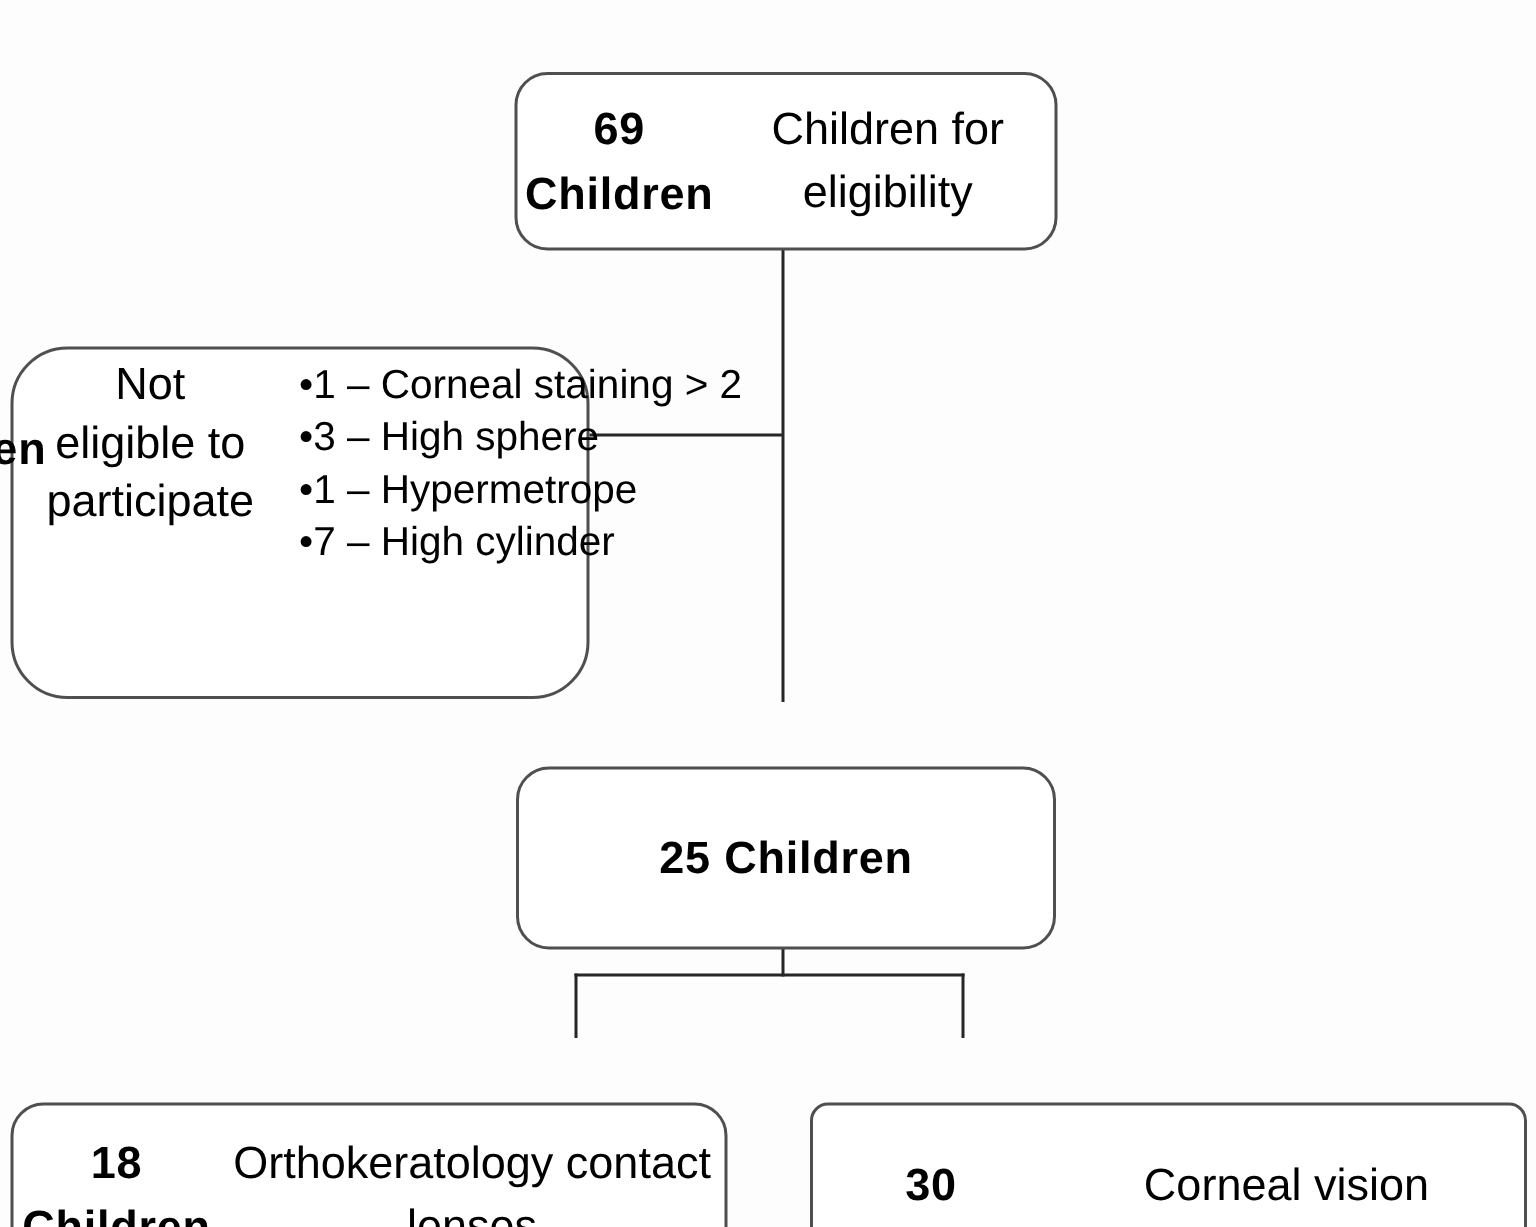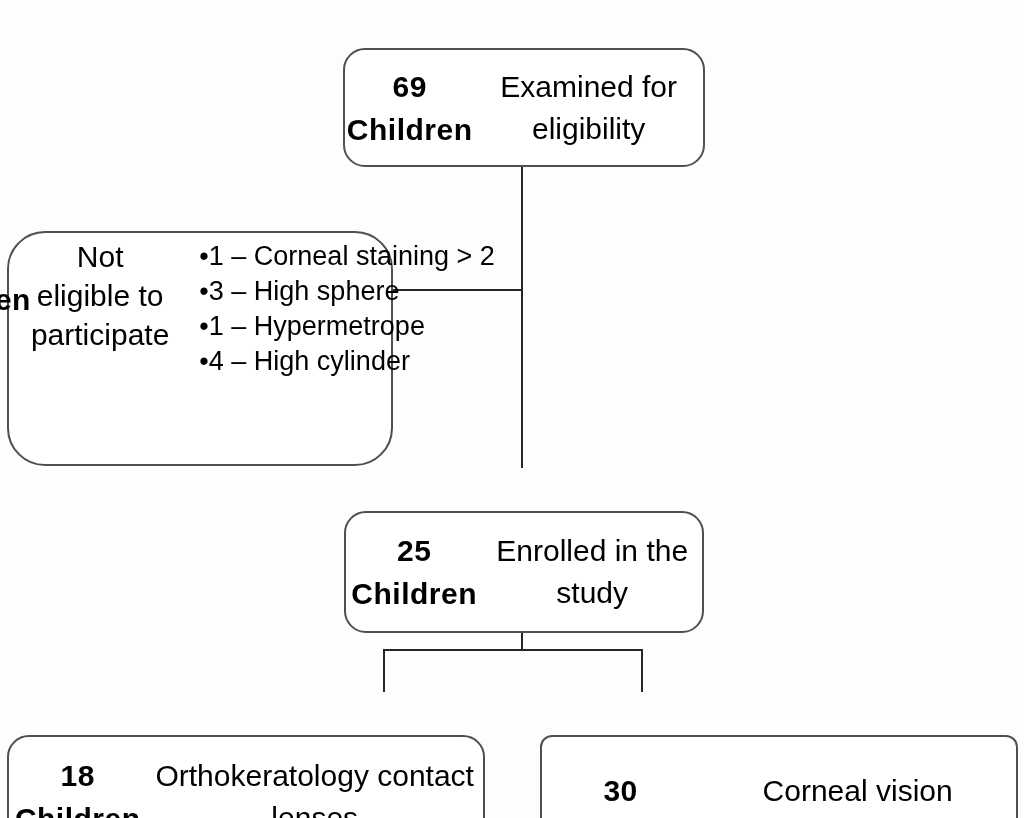"Examined for eligibility" div.label { text: Examined -> Children }
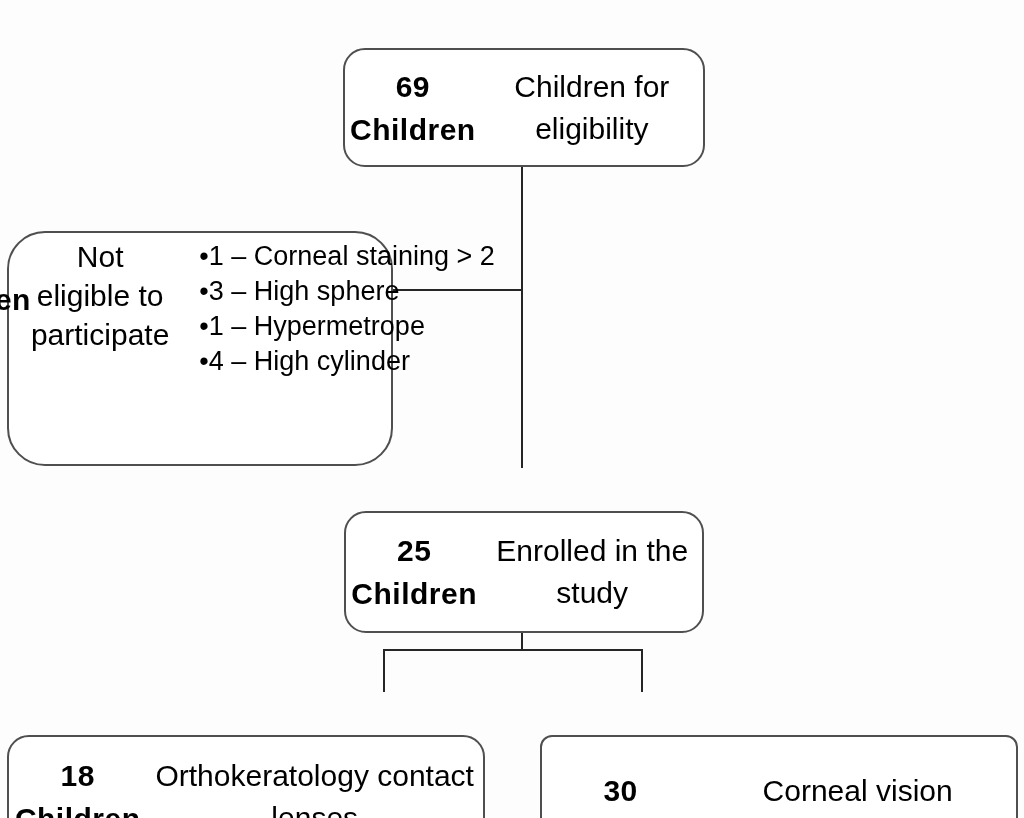"•4 – High cylinder" div.reason { text: 4 -> 7 }
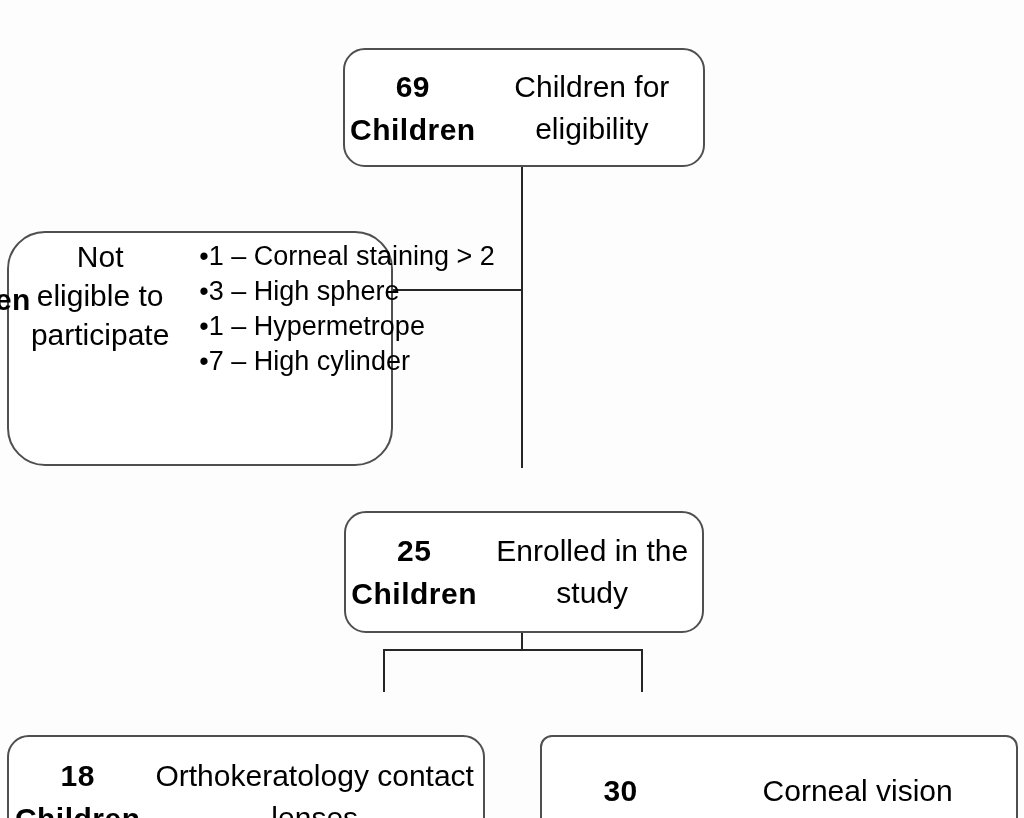"Enrolled in the study" div.label { html: <div>Enrolled in the study</div> -> none }
